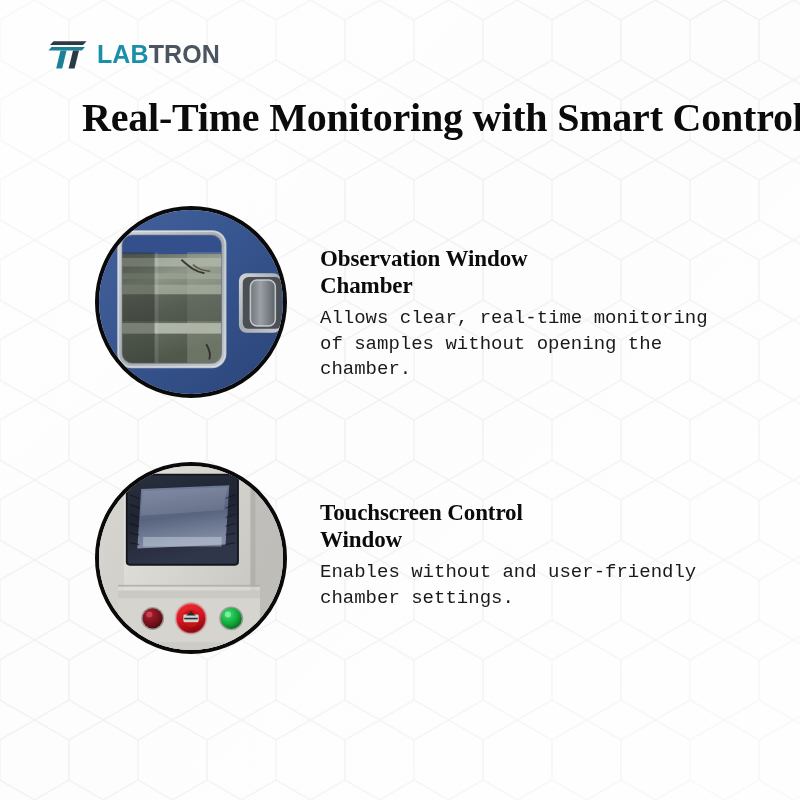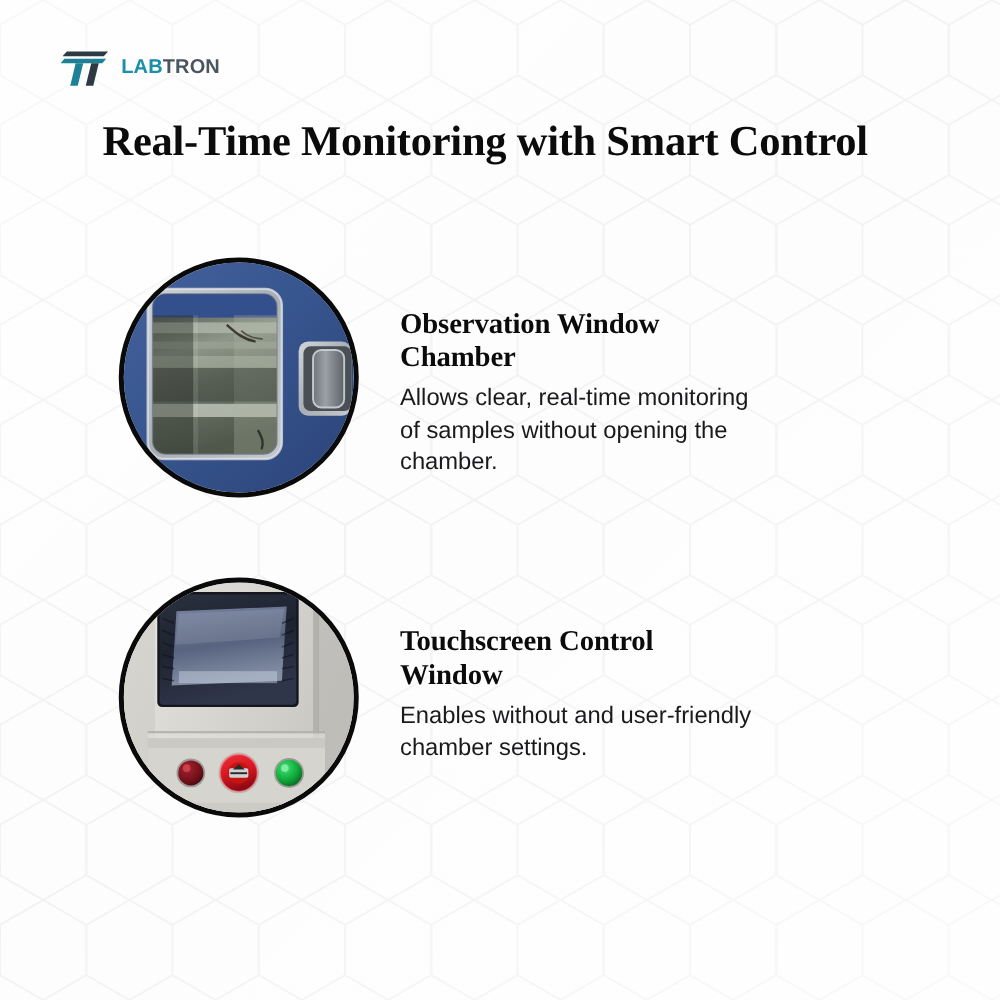"LABTRON" #logo-word { font-size: 16px -> 25px }
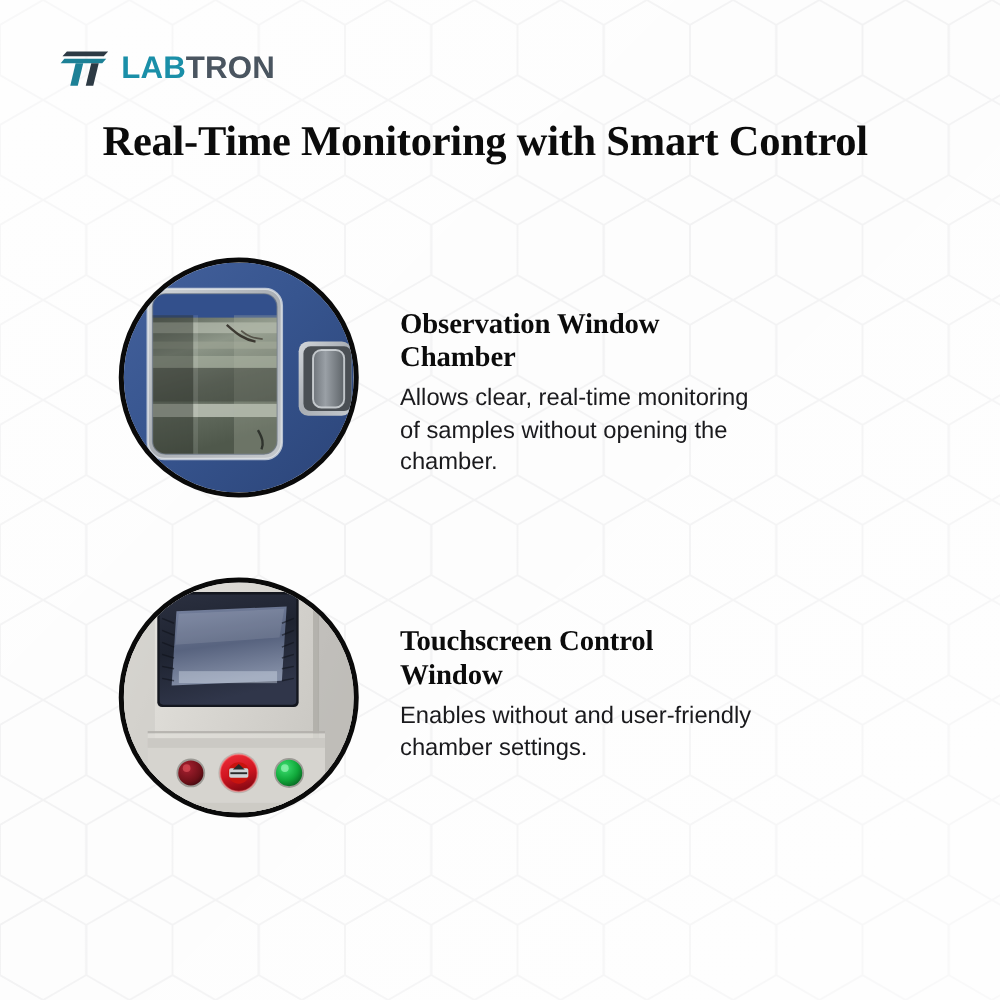"Real-Time Monitoring with Smart Control" #main-title { font-size: 34px -> 40px }
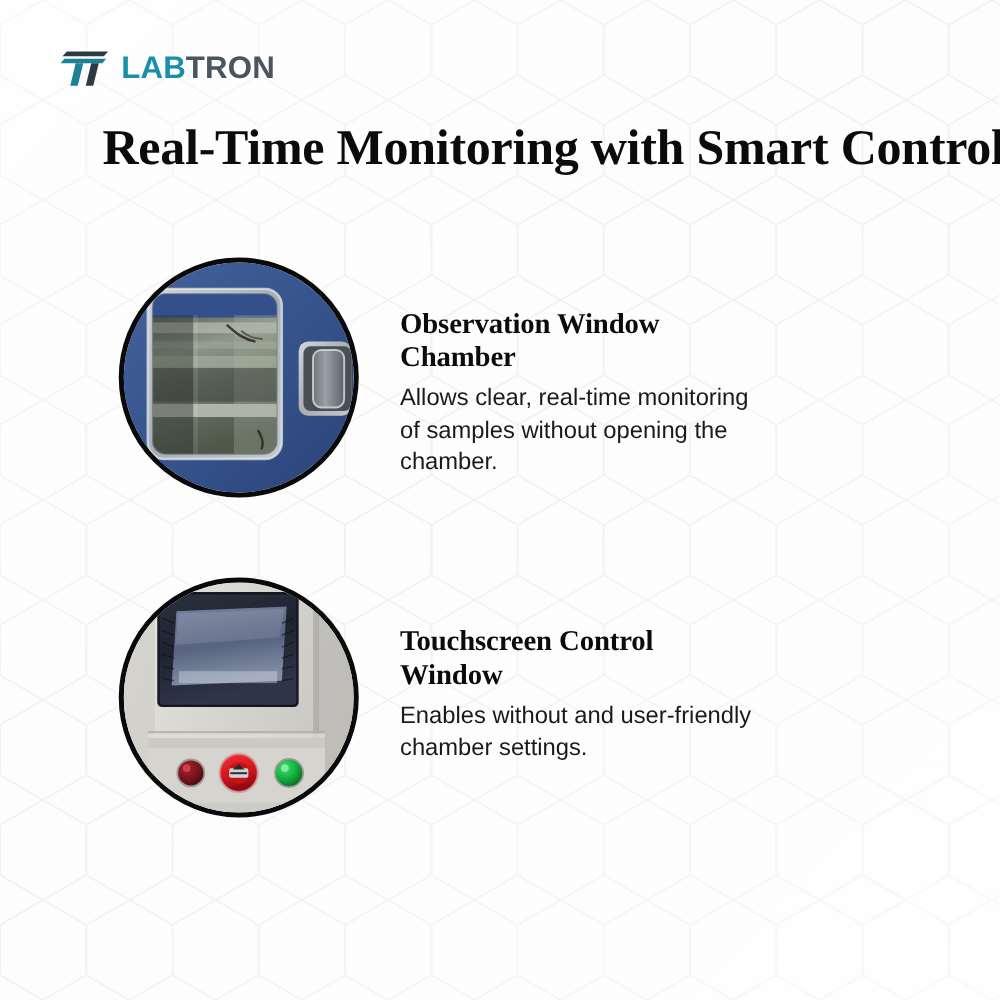"Allows clear, real-time monitoring" .feature-desc { font-family: Liberation Sans, sans-serif -> Liberation Mono, monospace }
